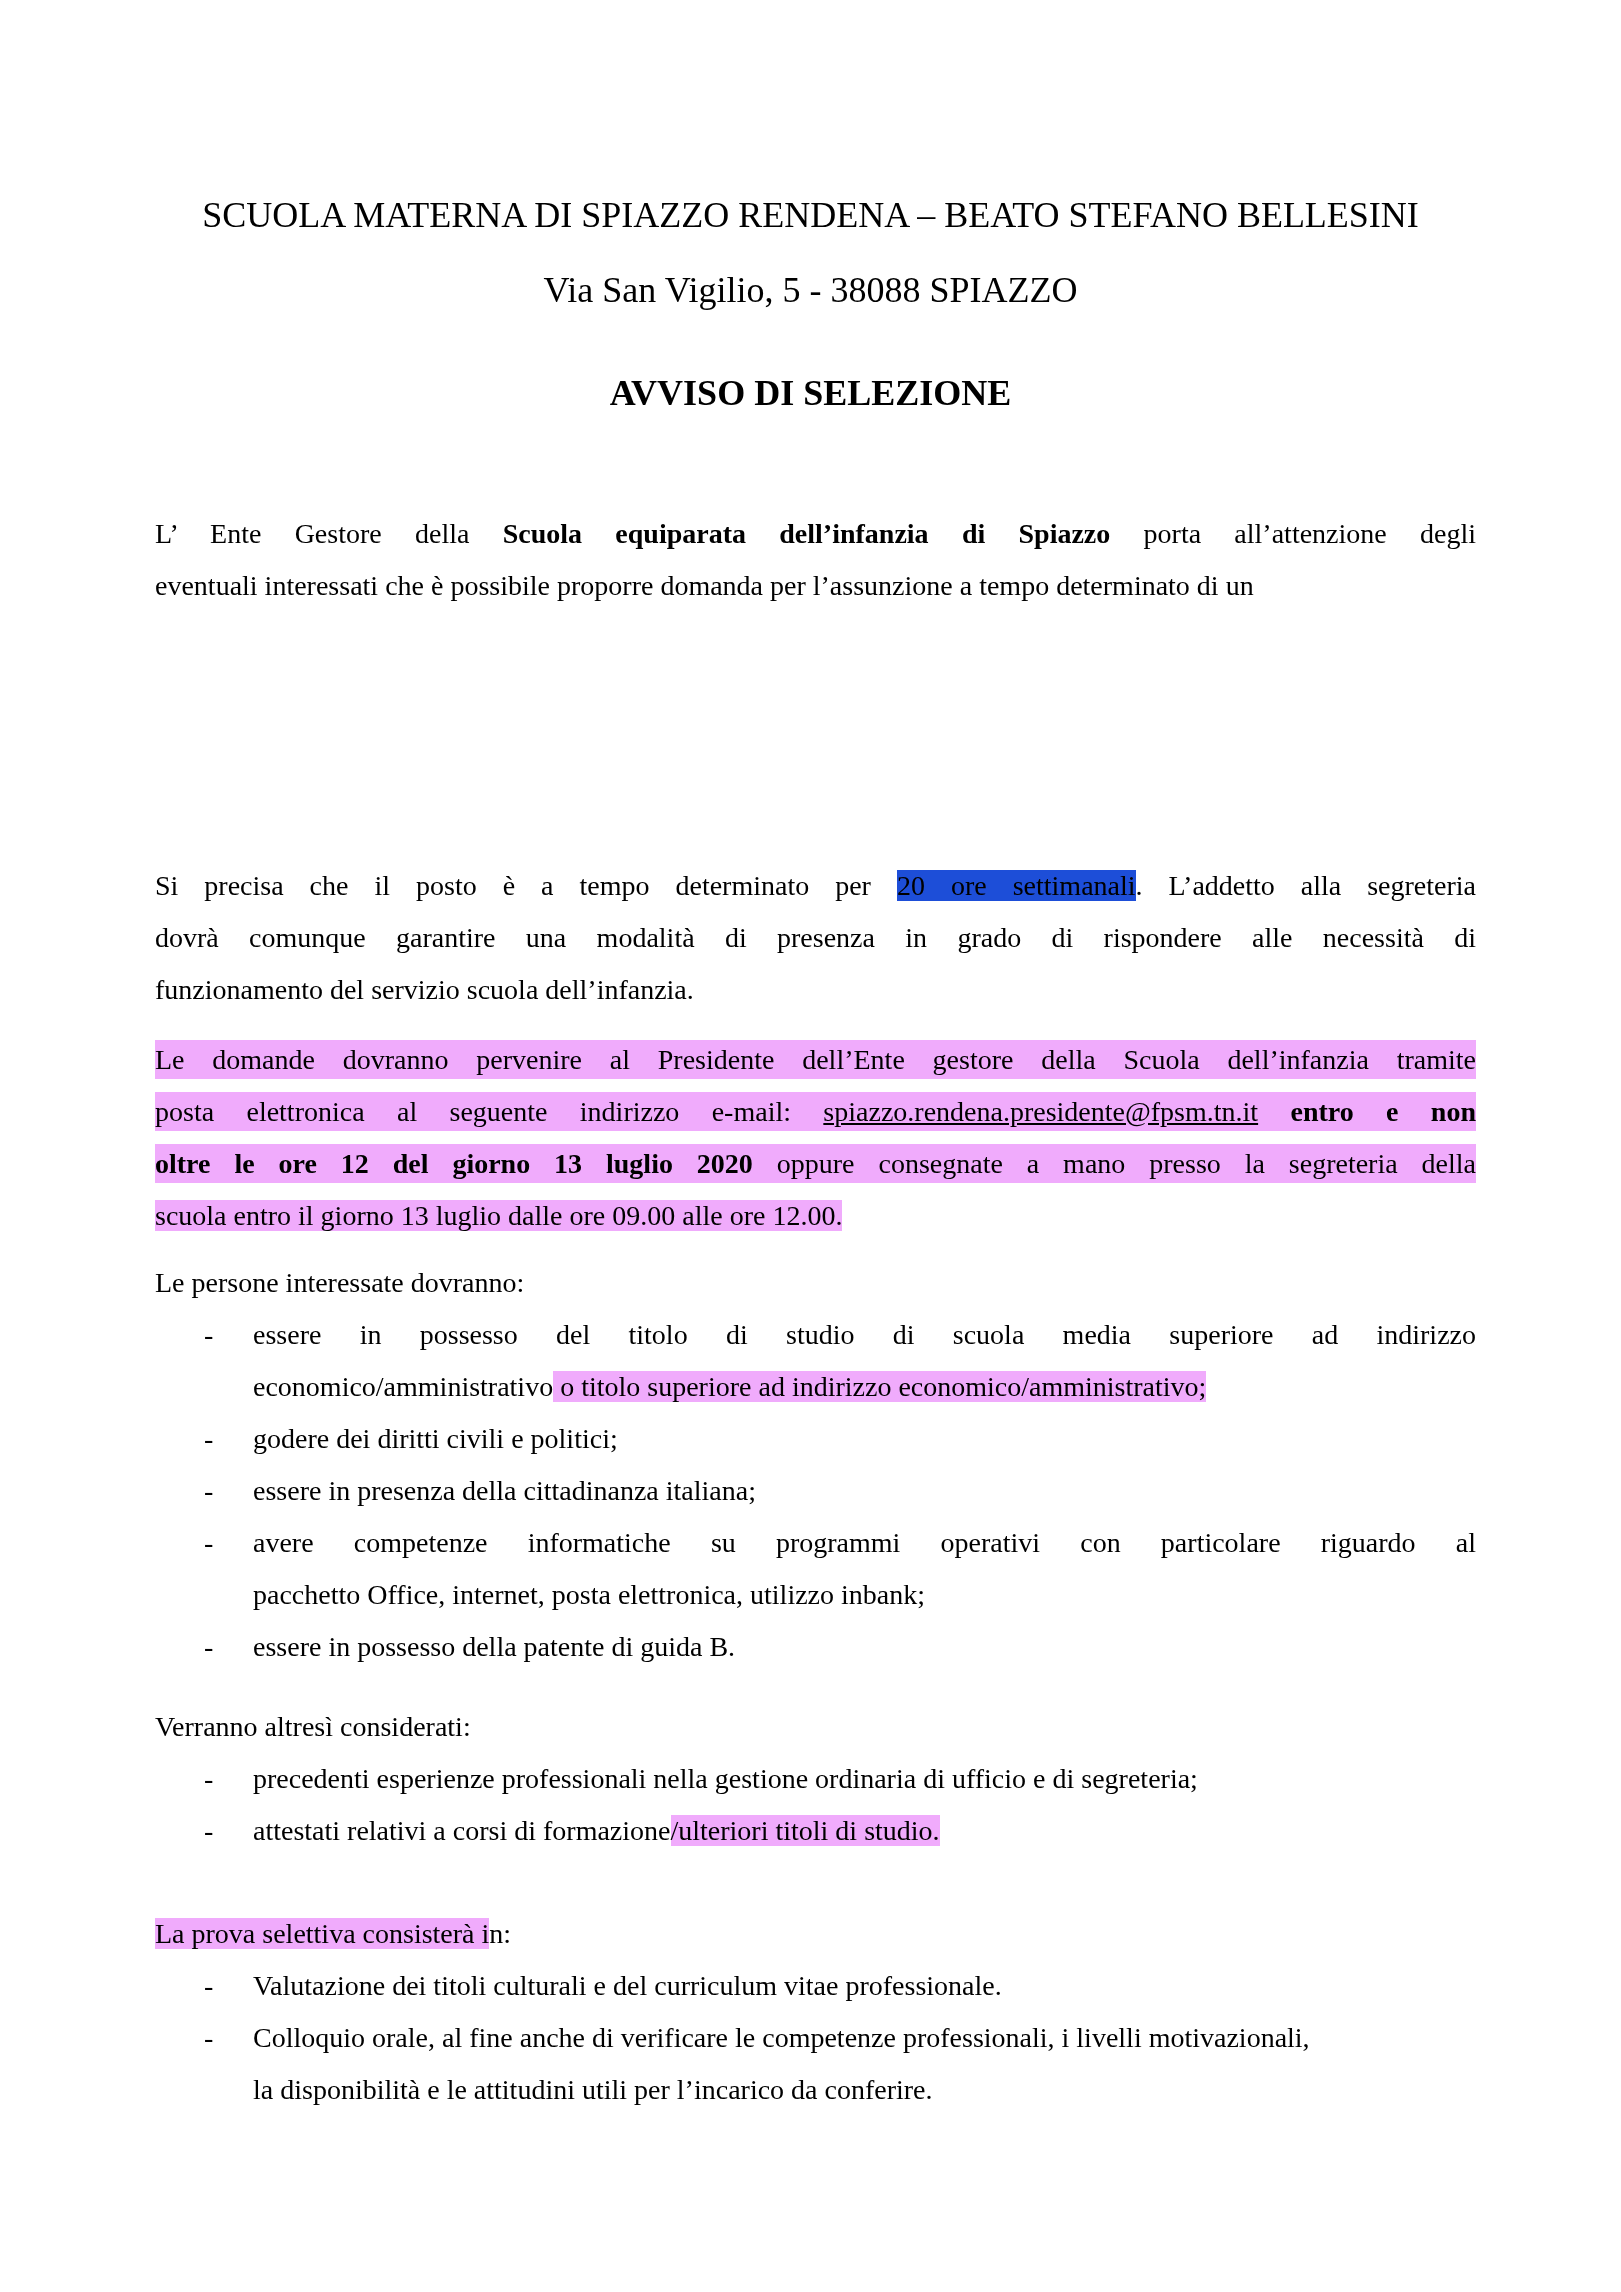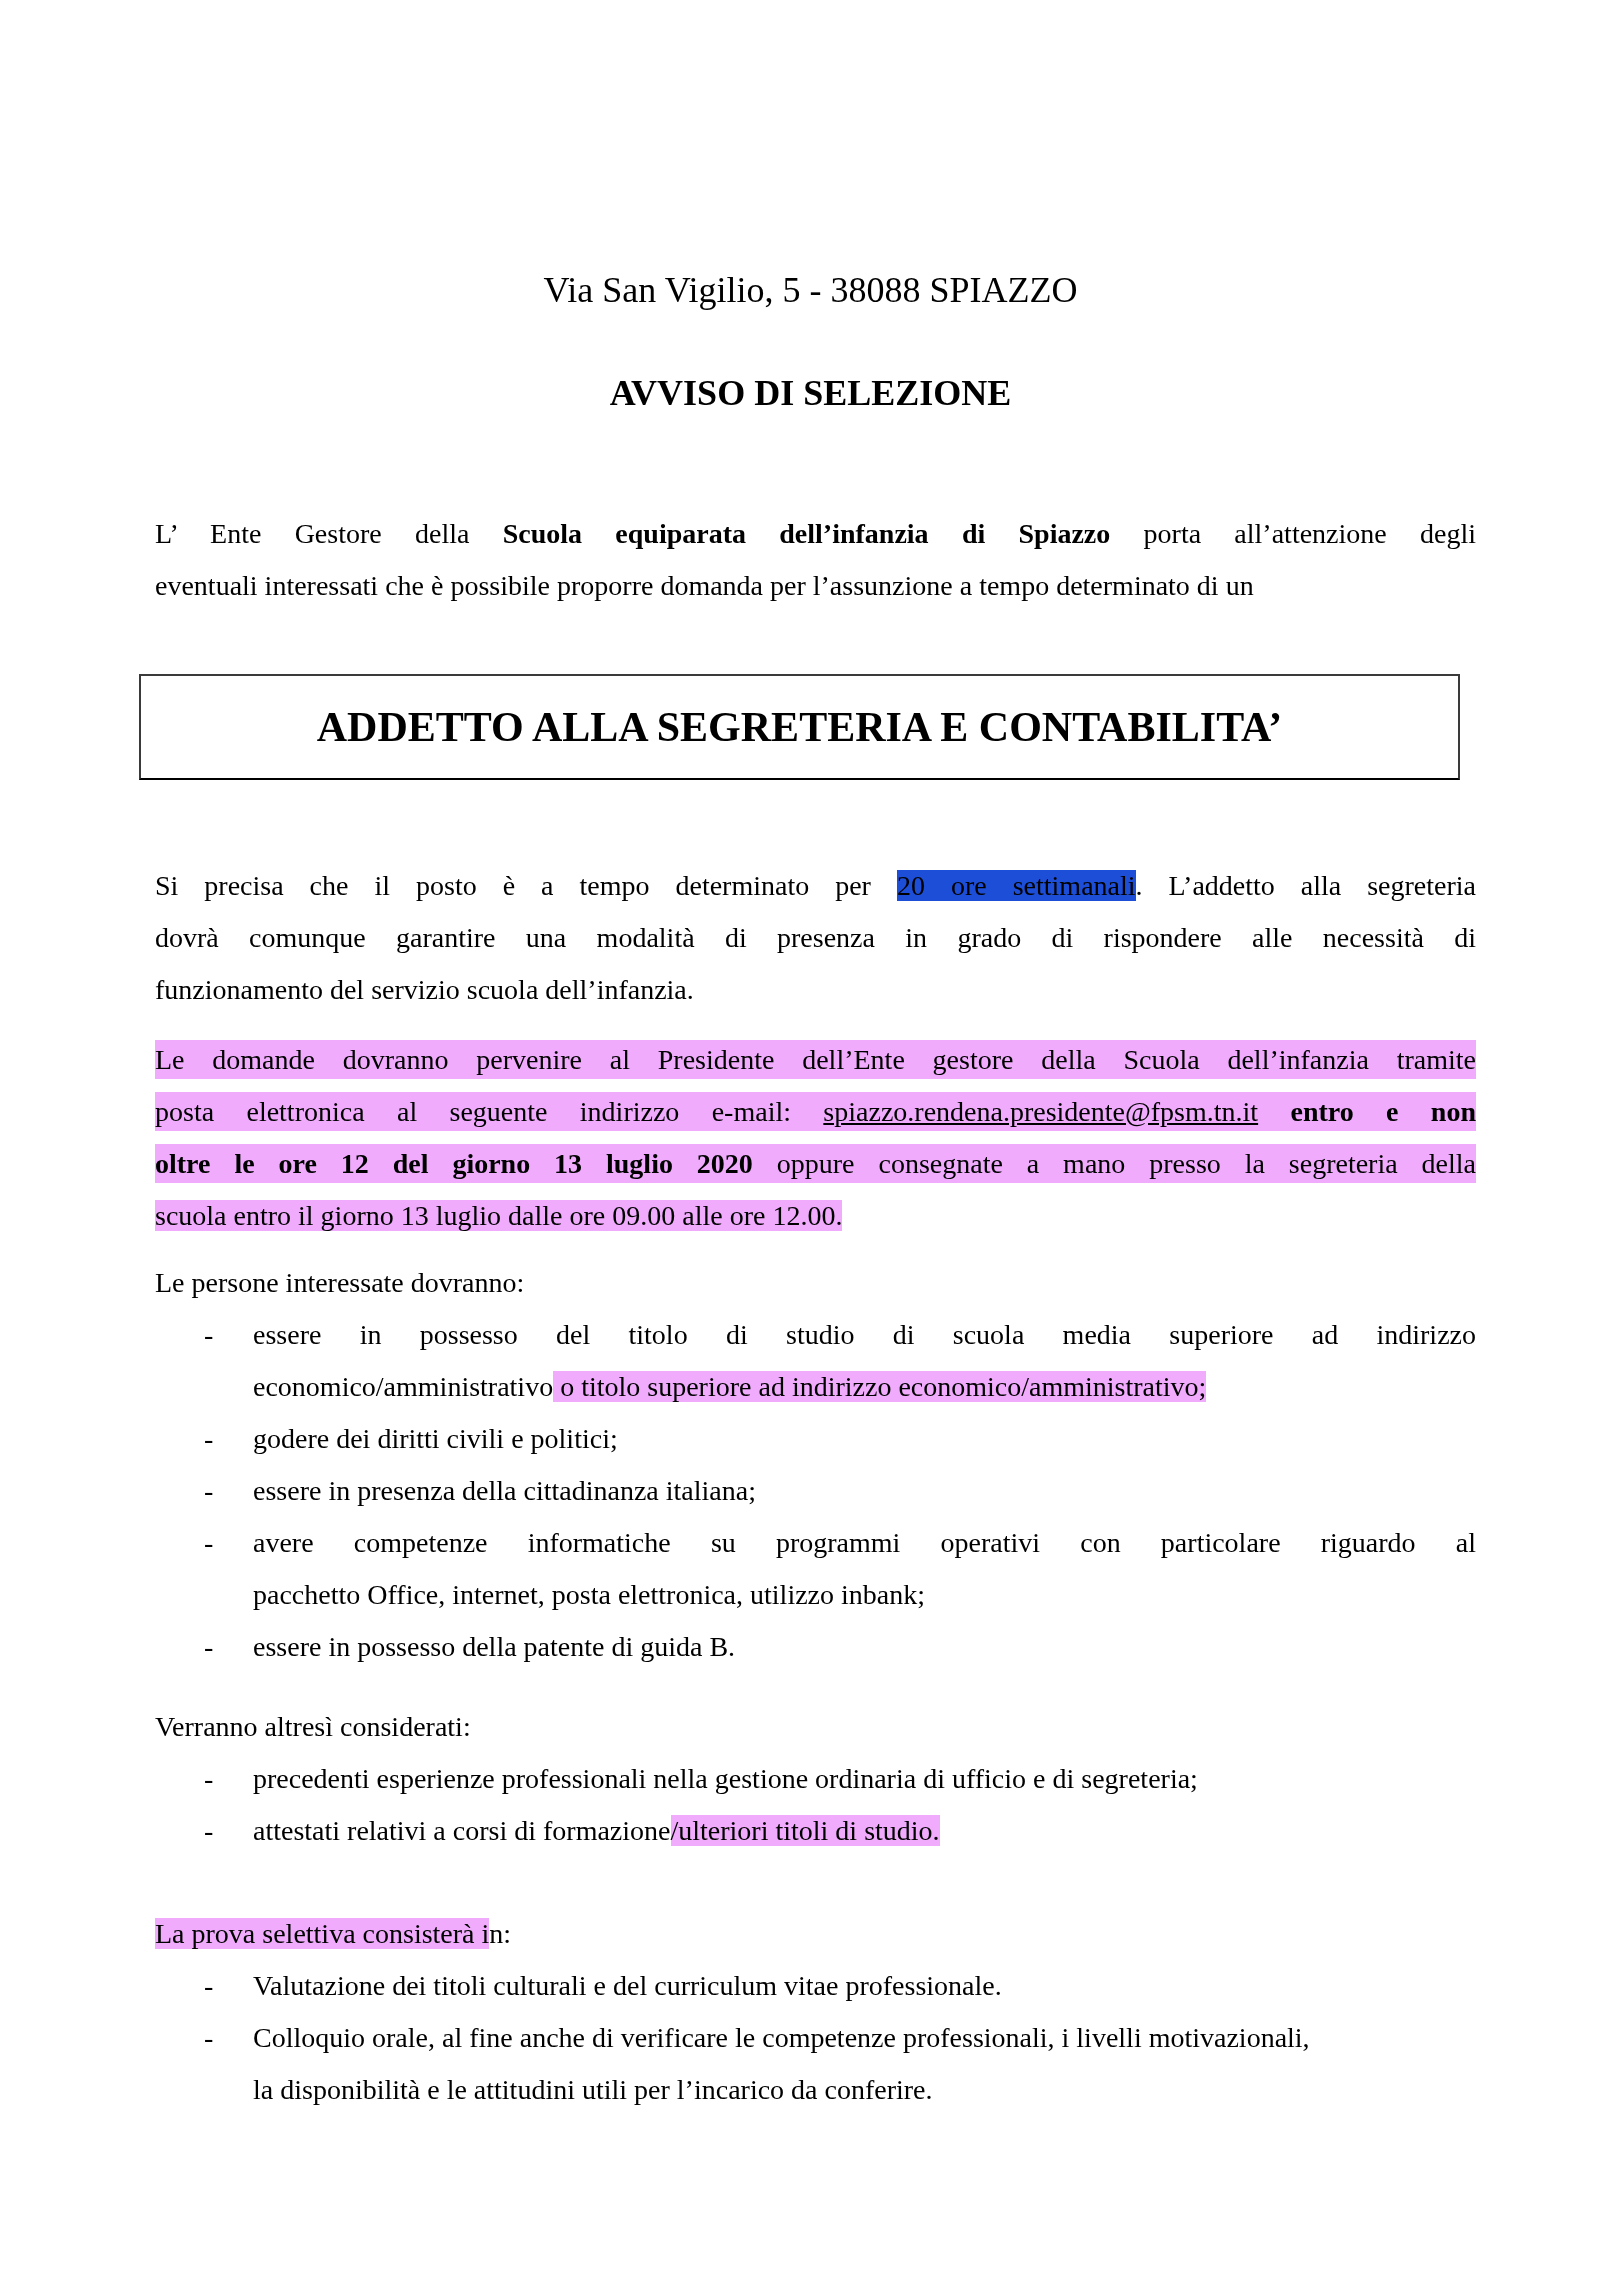"SCUOLA MATERNA DI SPIAZZO RENDENA" div.hdr1 { html: none -> <div>SCUOLA MATERNA DI SPIAZZO RENDENA – BEATO STEFANO BELLESINI</div> }
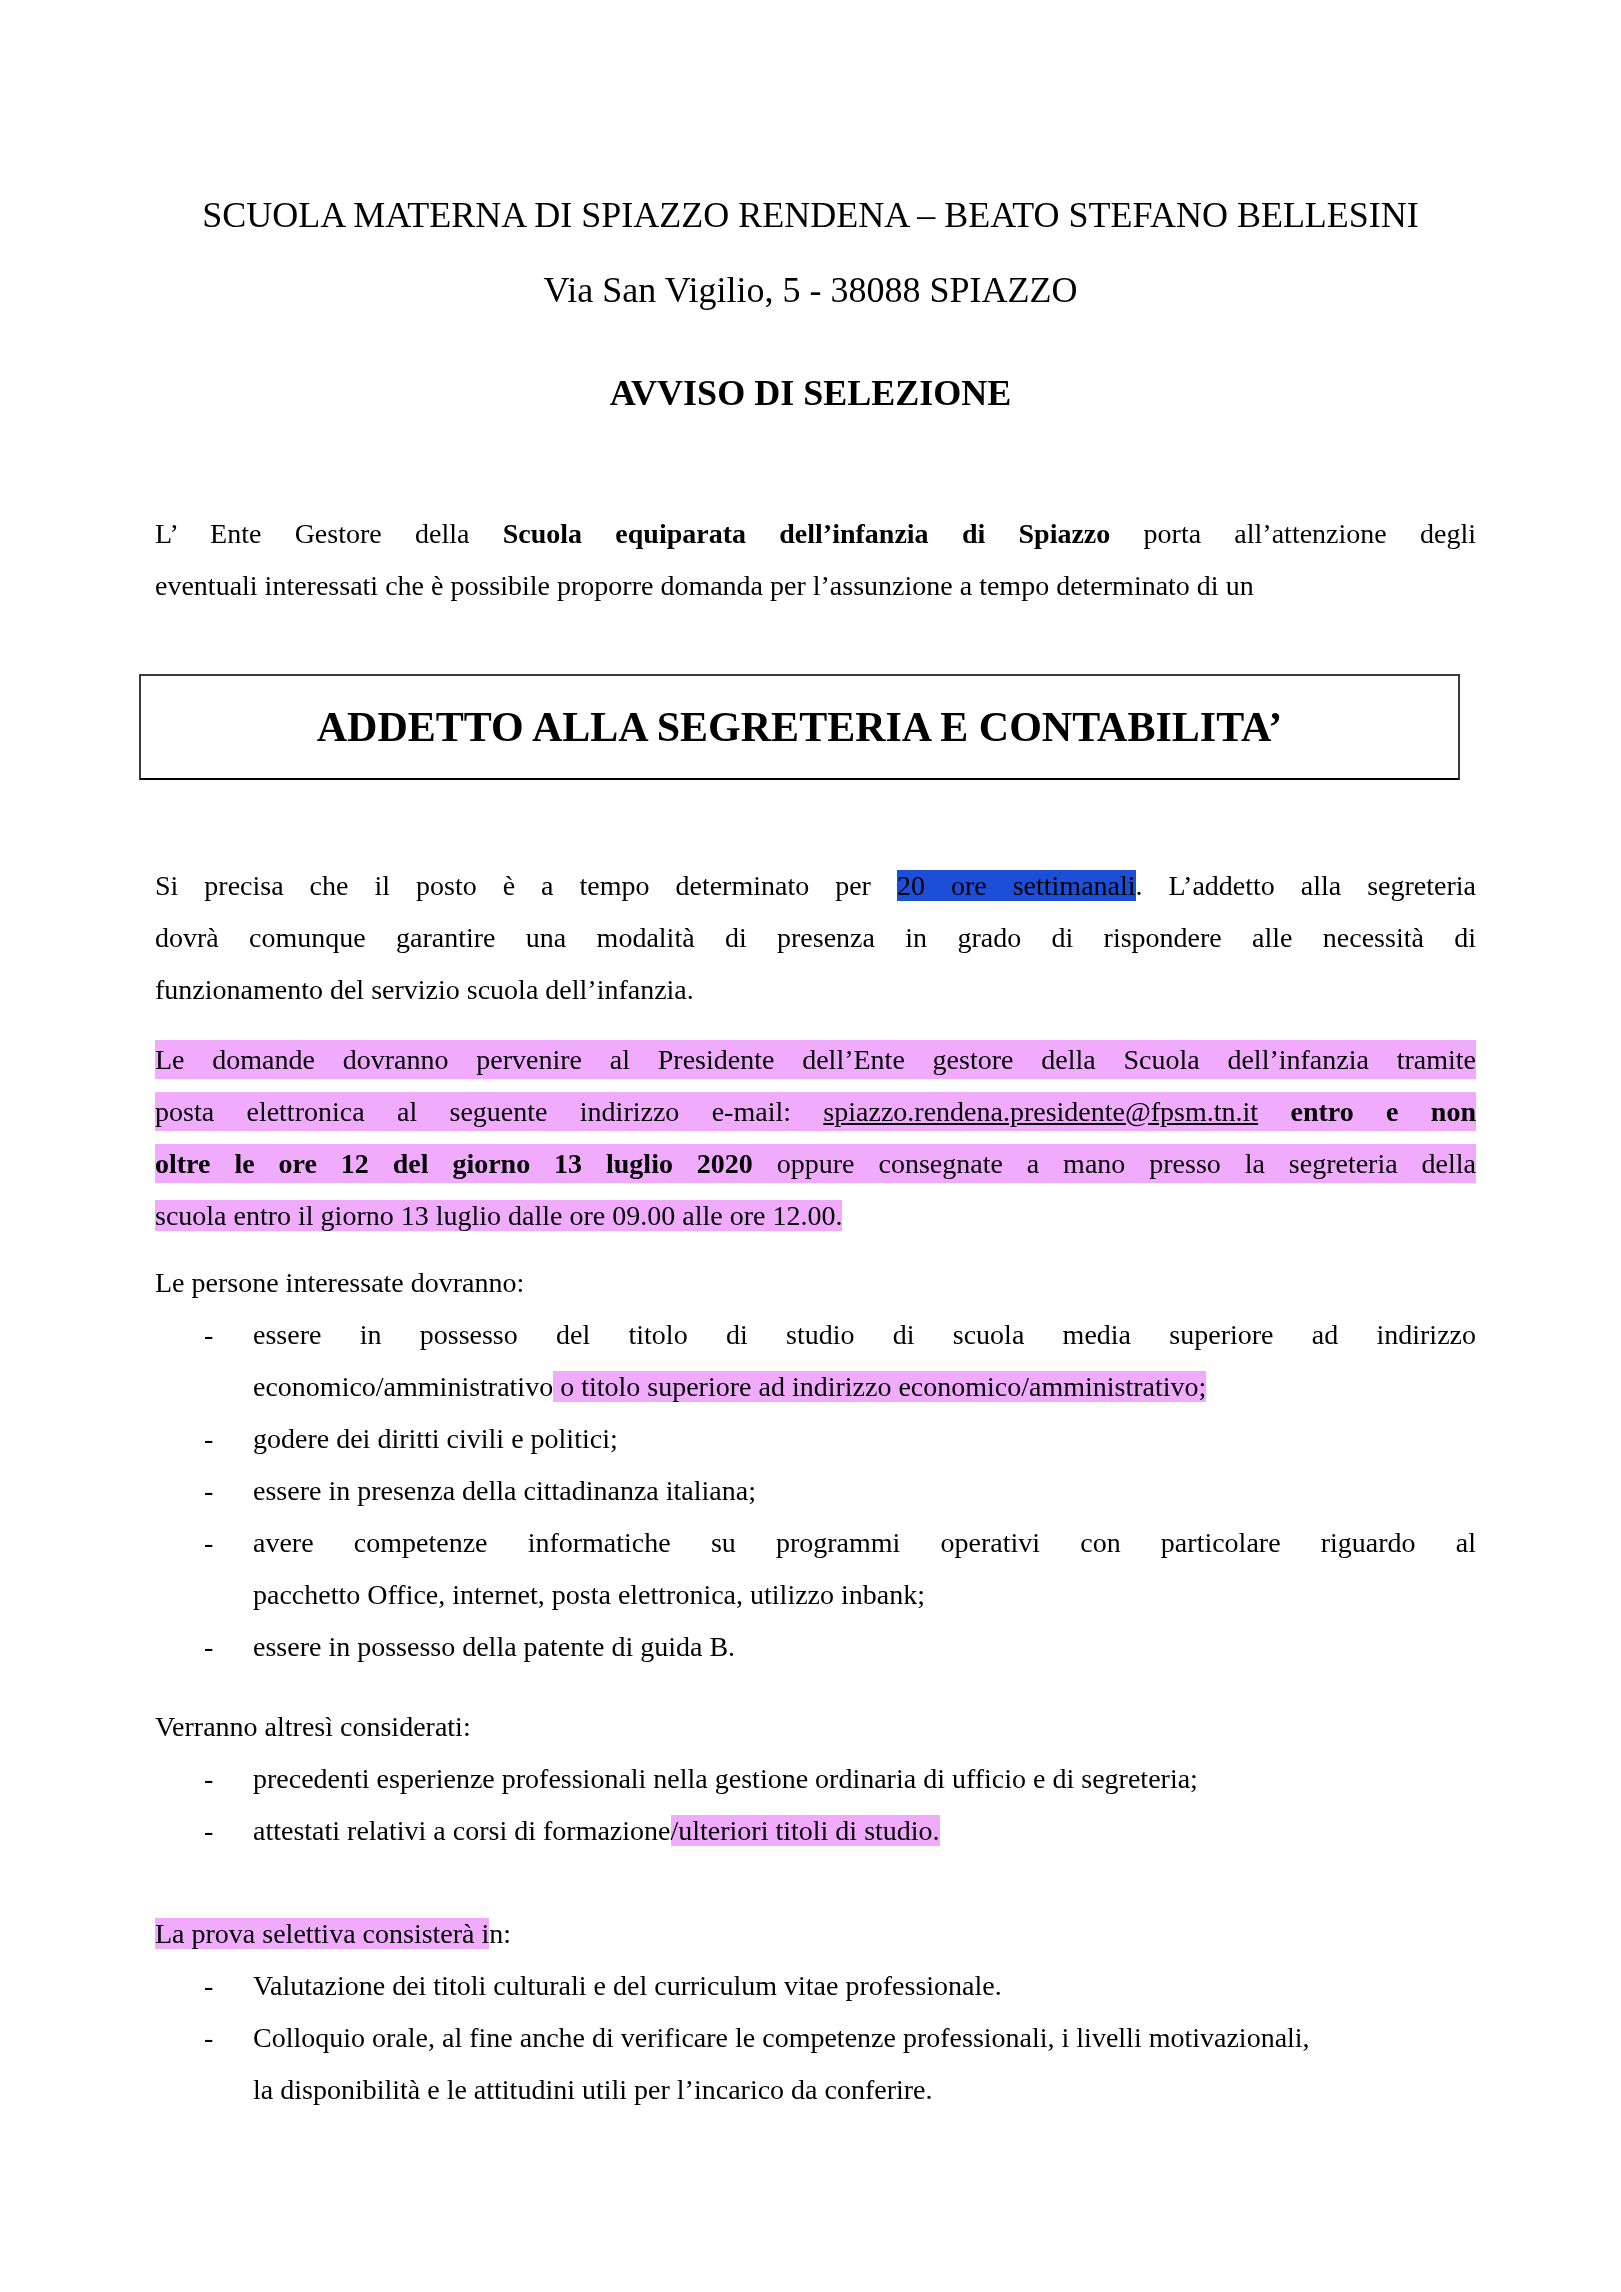"ADDETTO ALLA SEGRETERIA E CONTABILITA’" div.job-box { html: <div> <div>ADDETTO ALLA SEGRETERIA E CONTABILITA’</div> </div> -> none }
